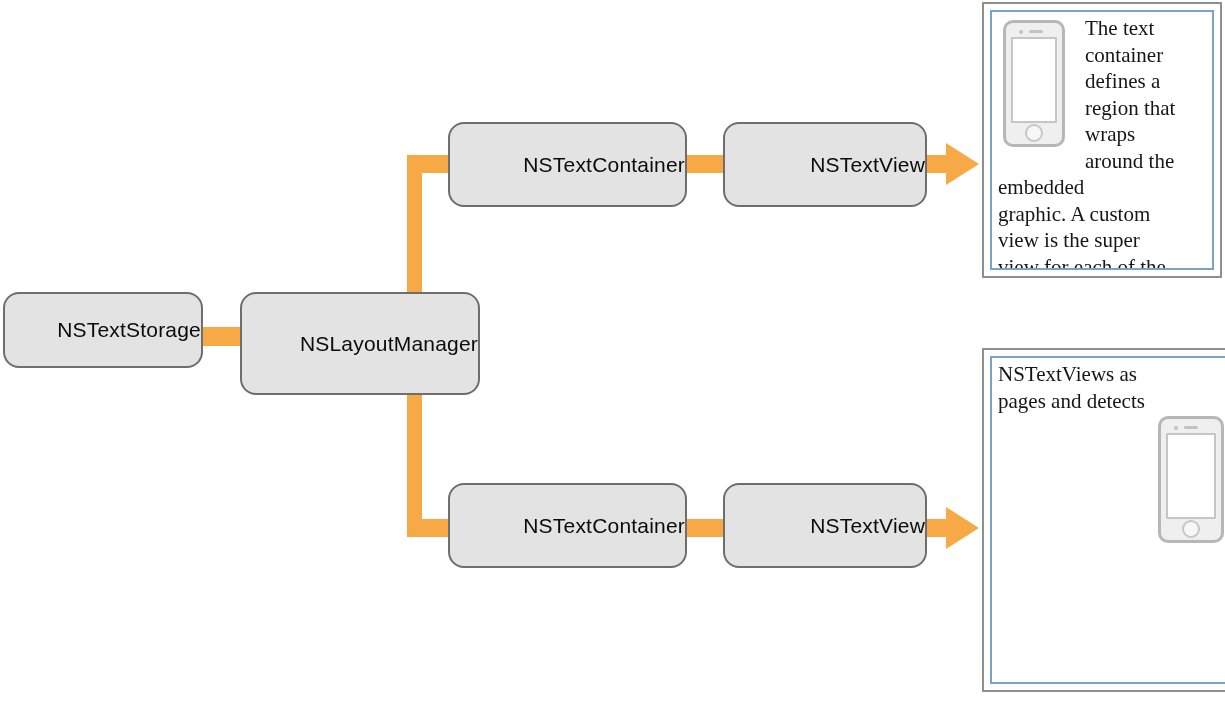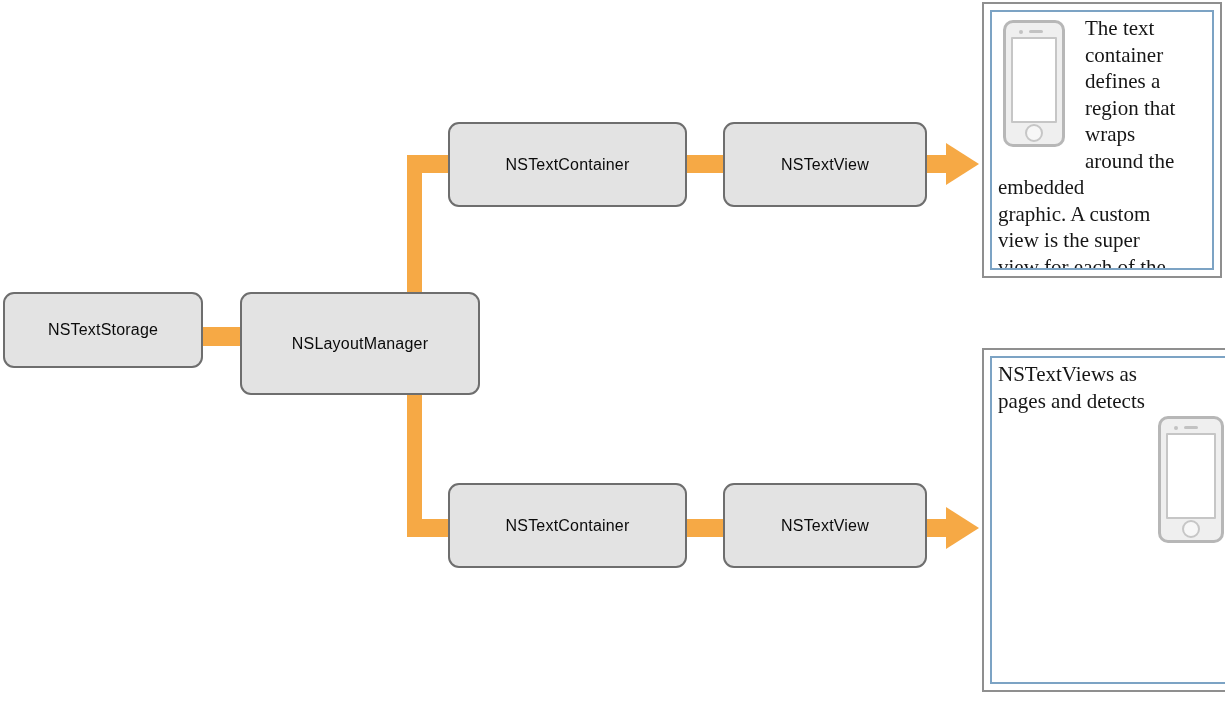"NSTextContainer" .node { border-radius: 11px -> 16px; font-size: 16px -> 21px; justify-content: center -> flex-end }
